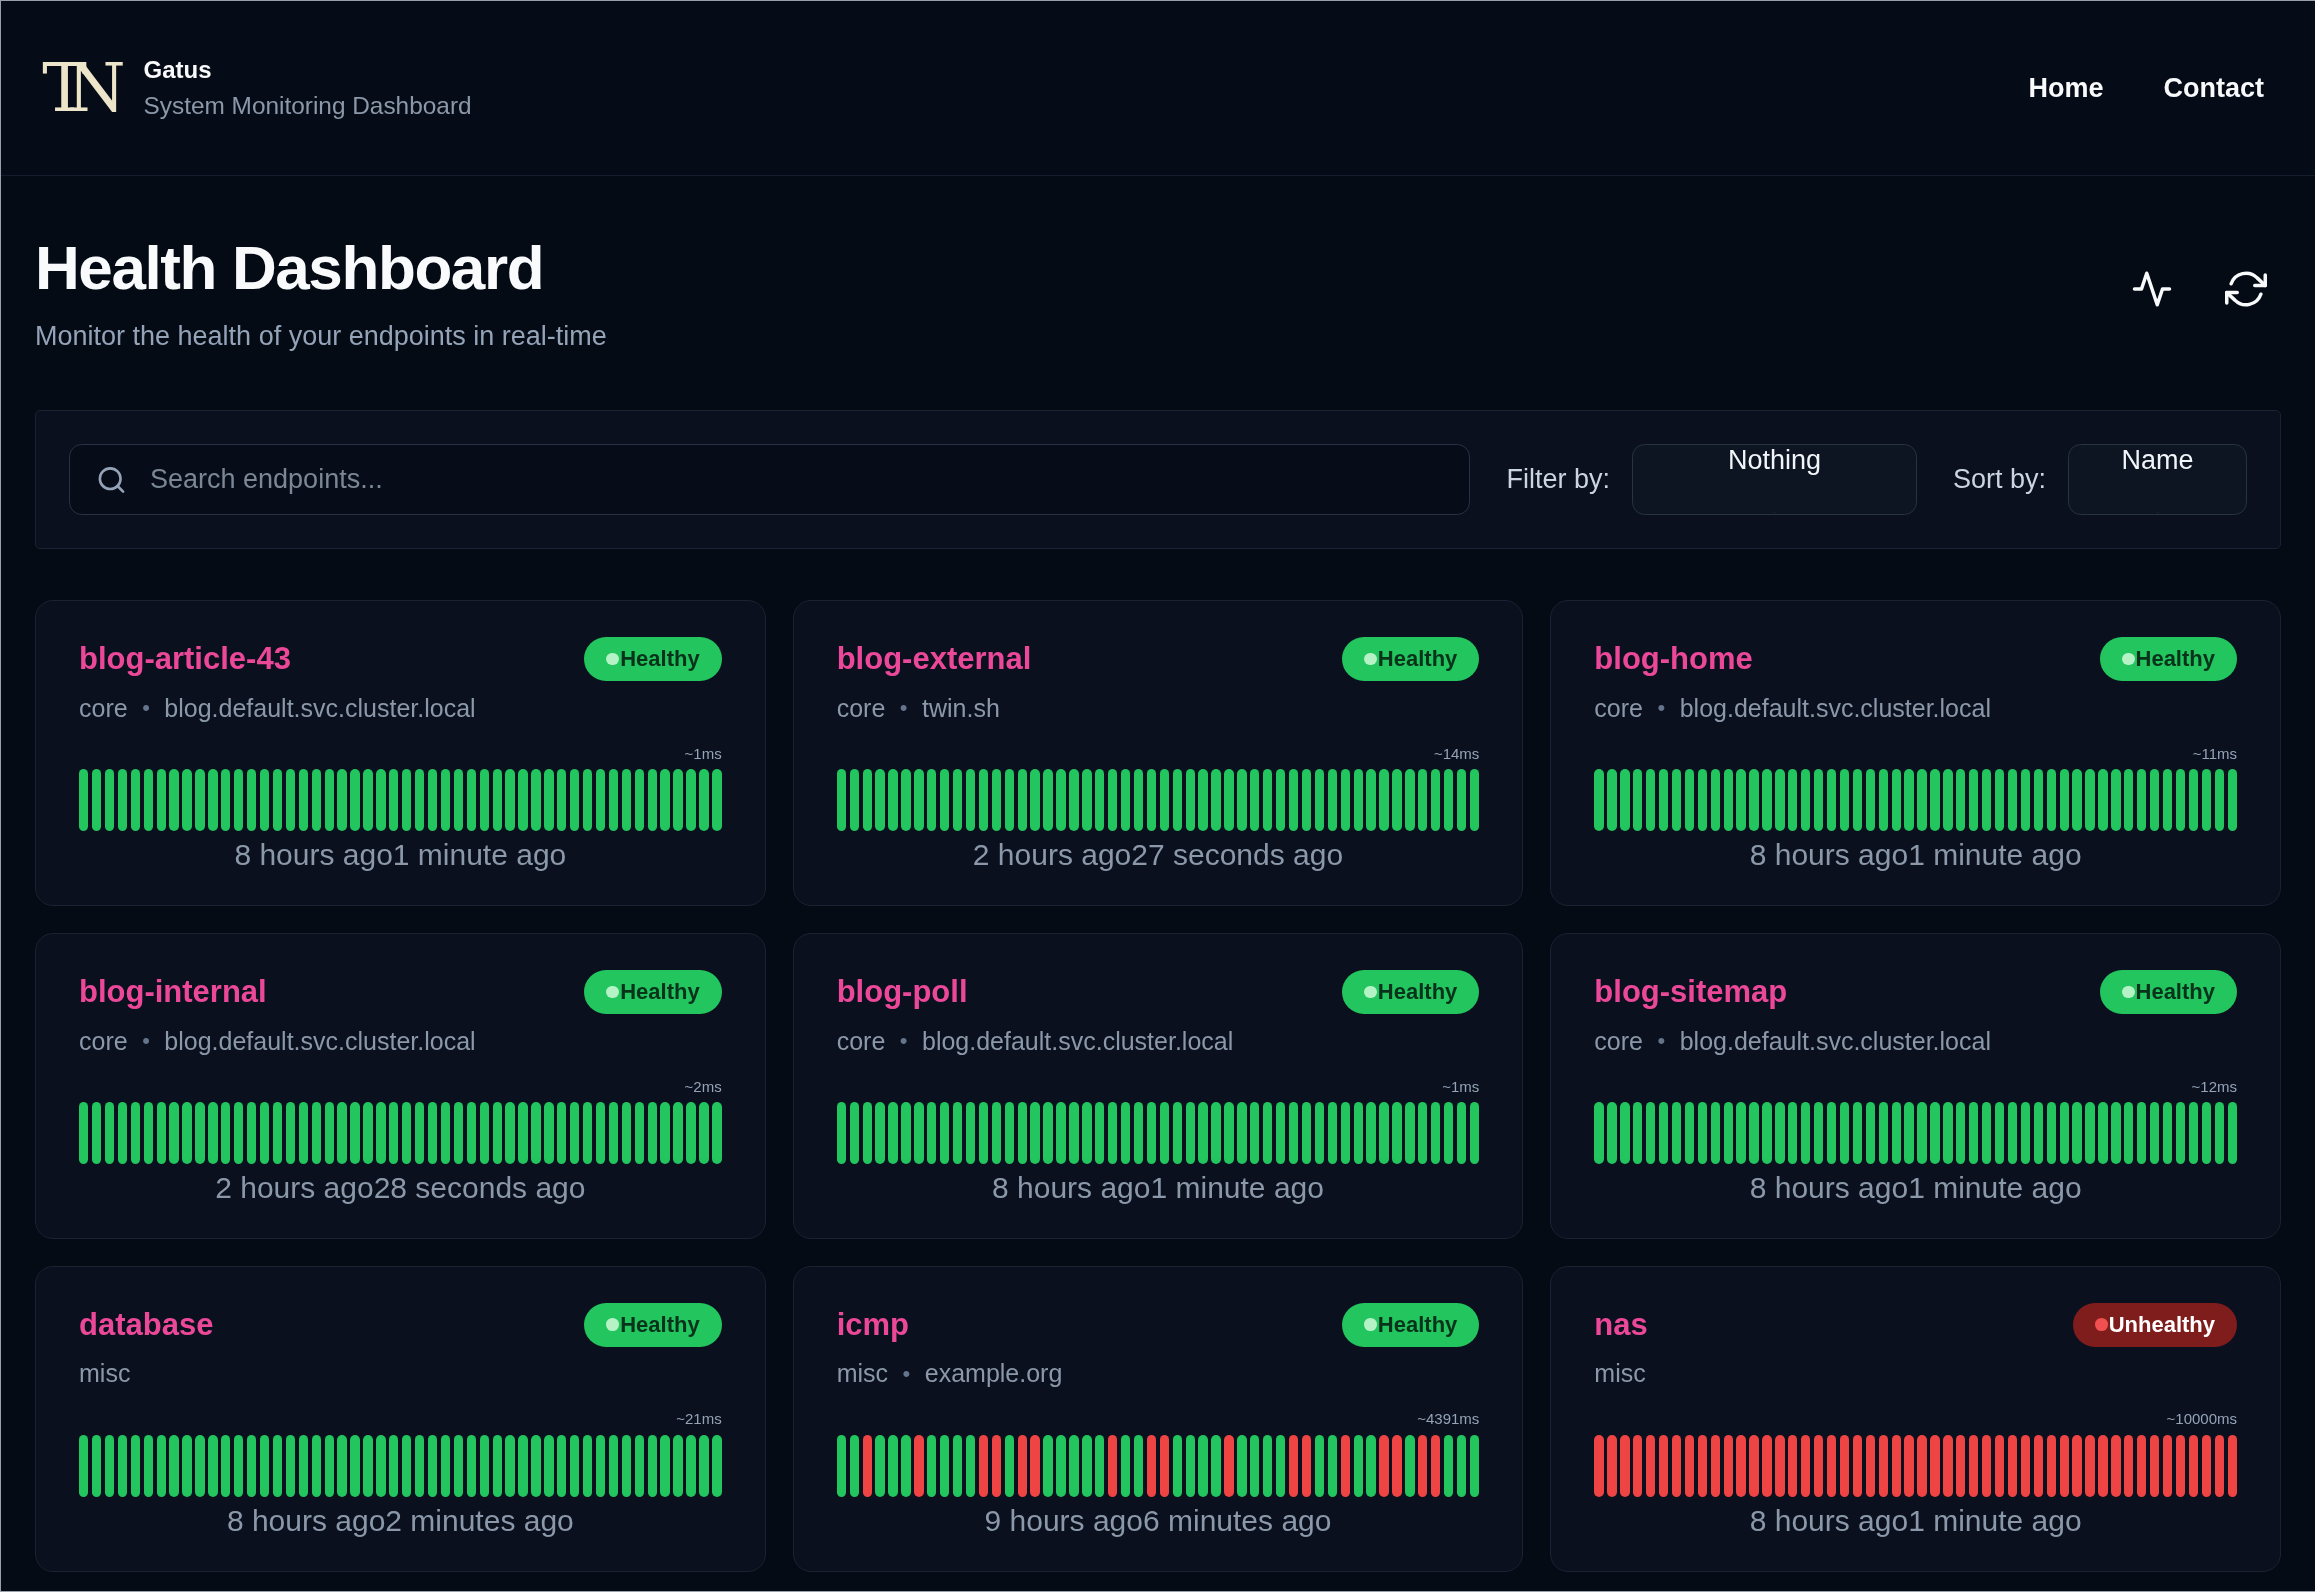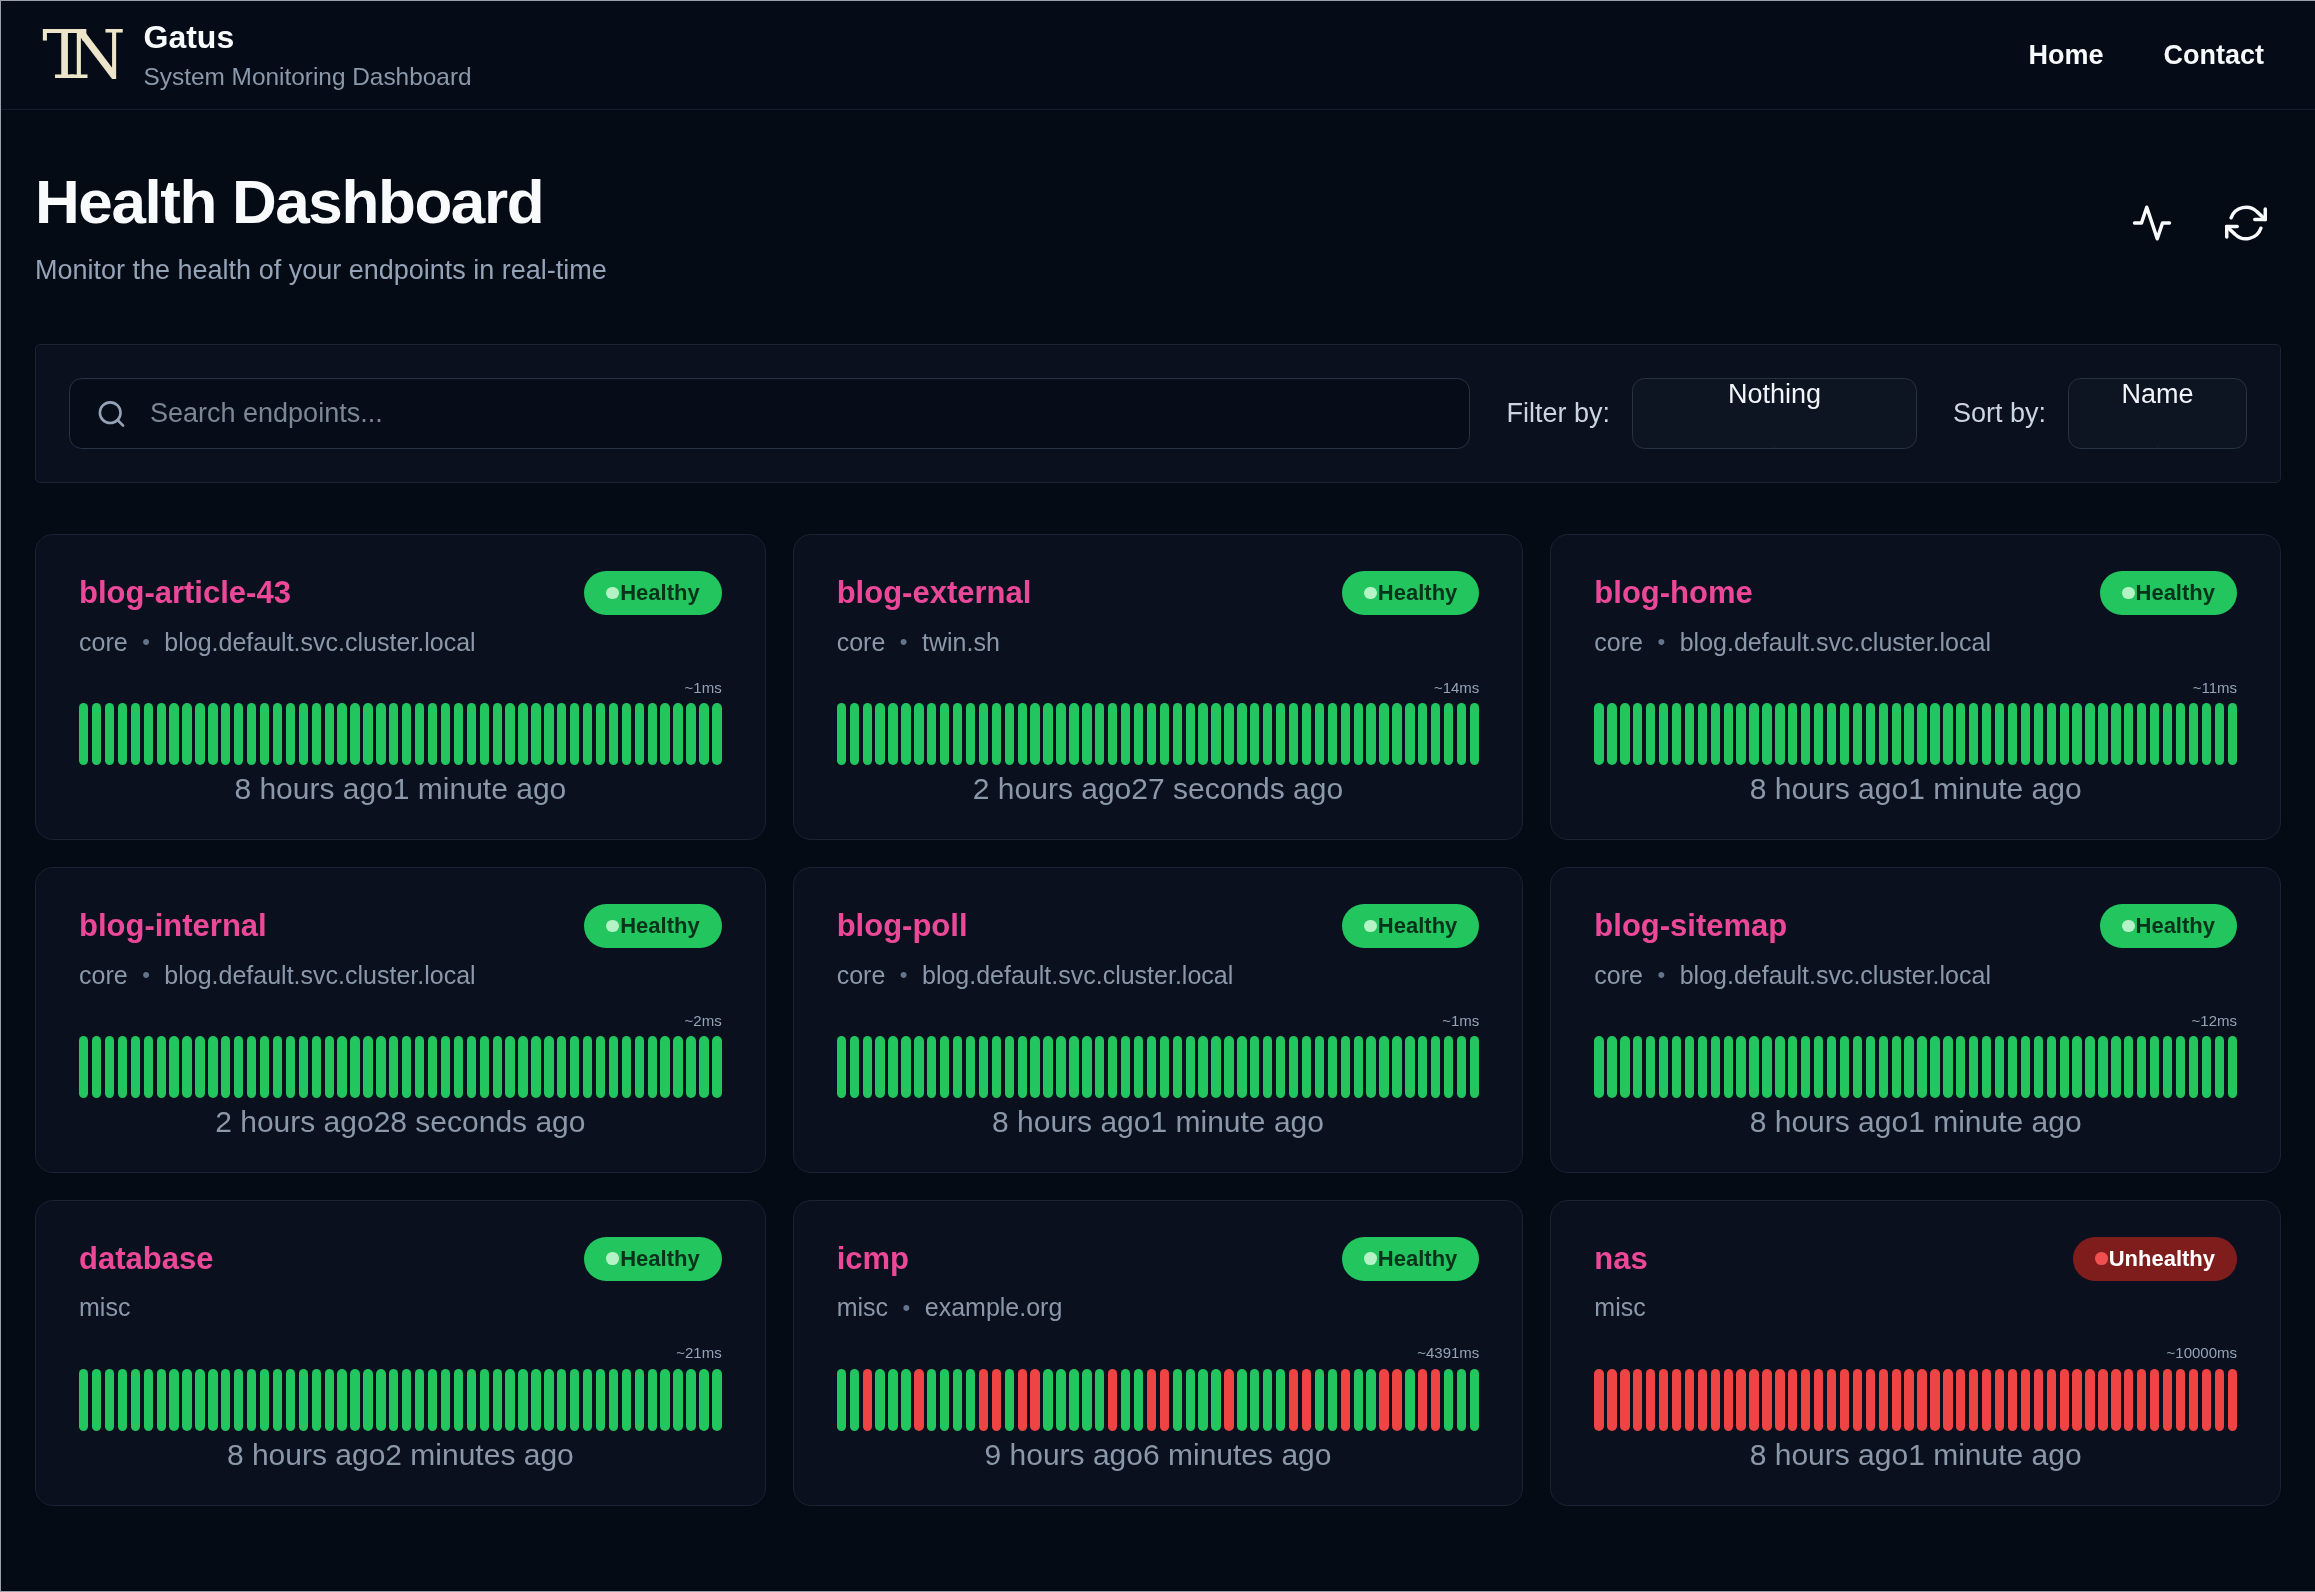"TN" header { height: 109px -> 175px }
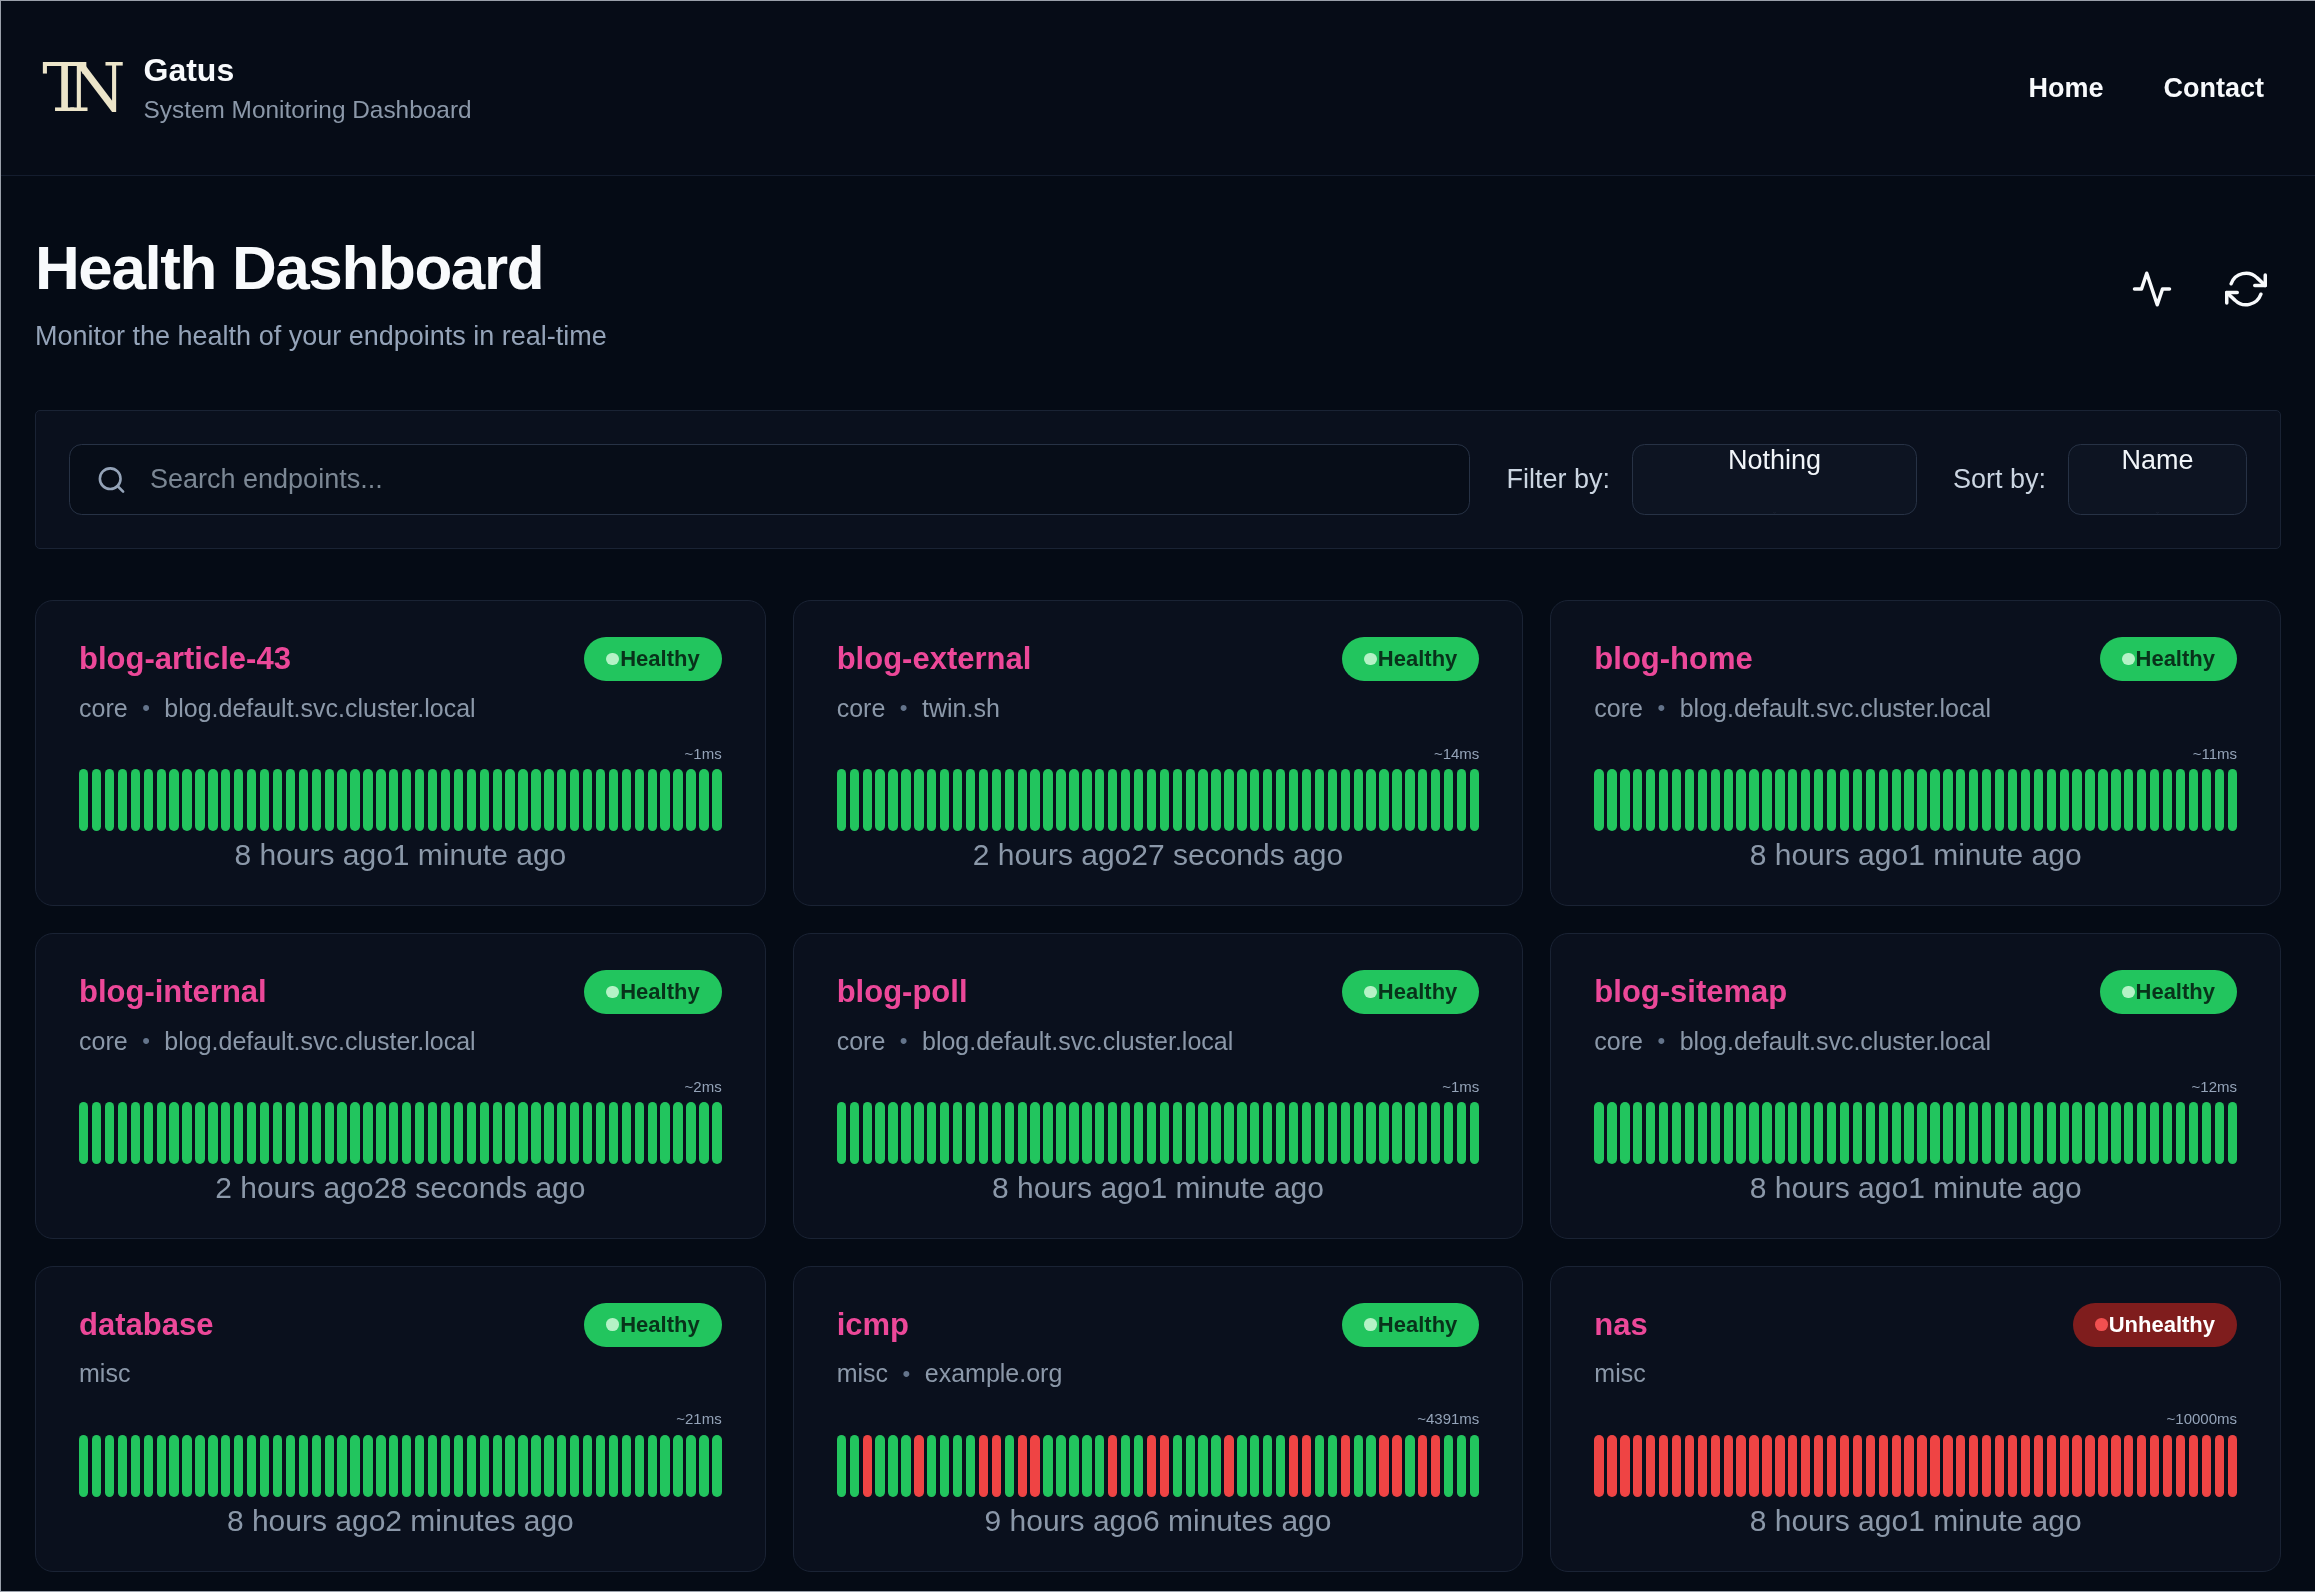"Gatus" .brand-name { font-size: 32px -> 24px }
